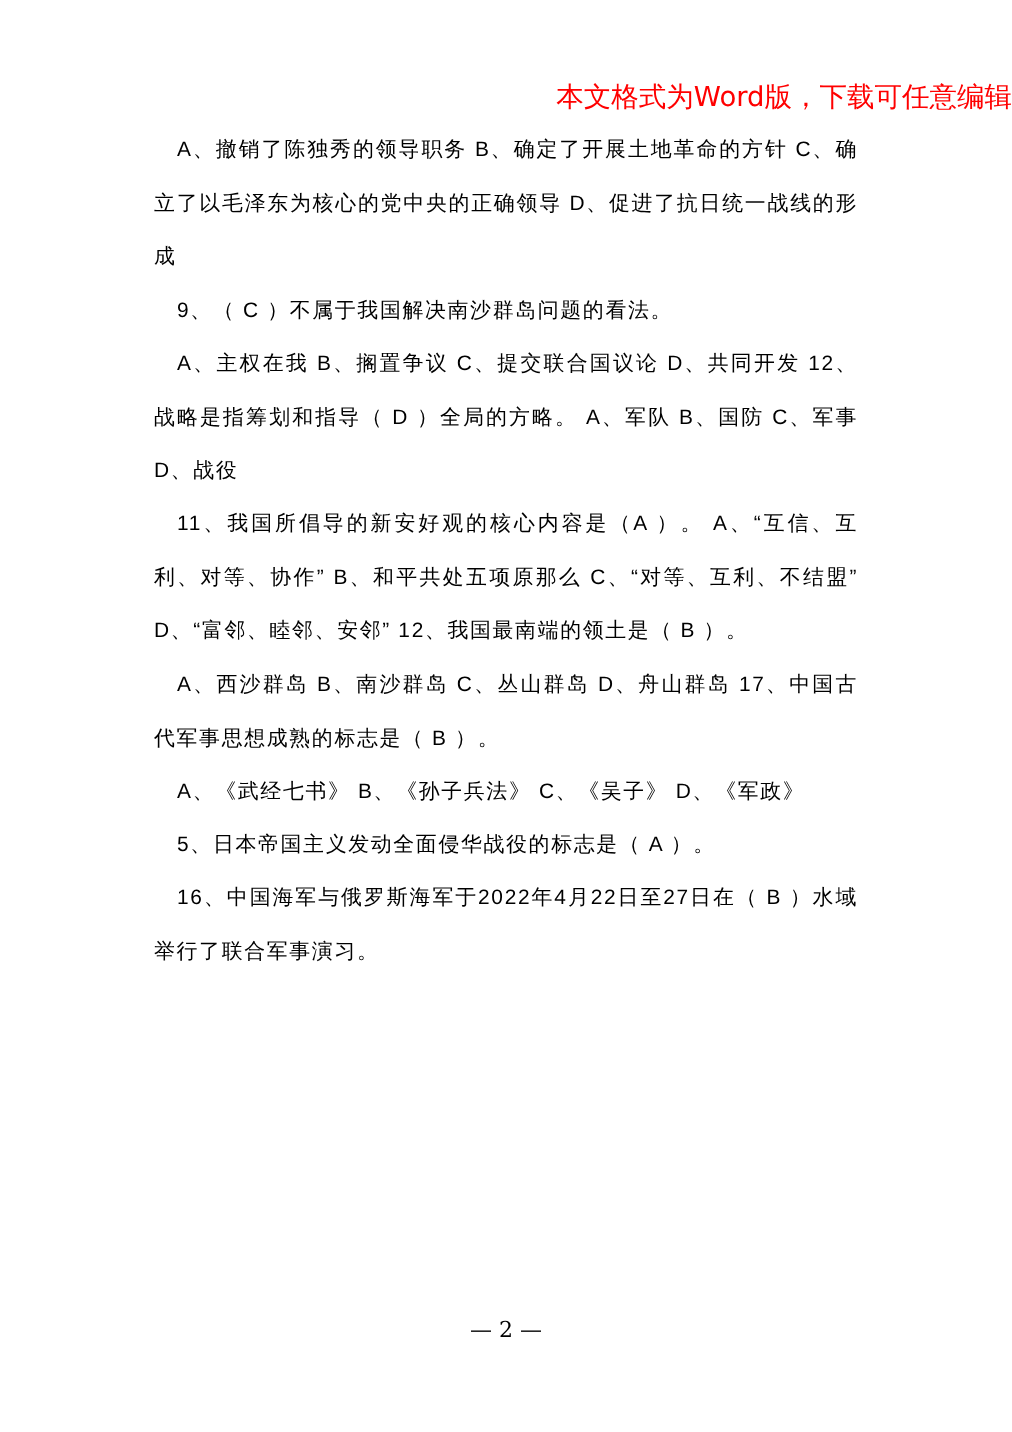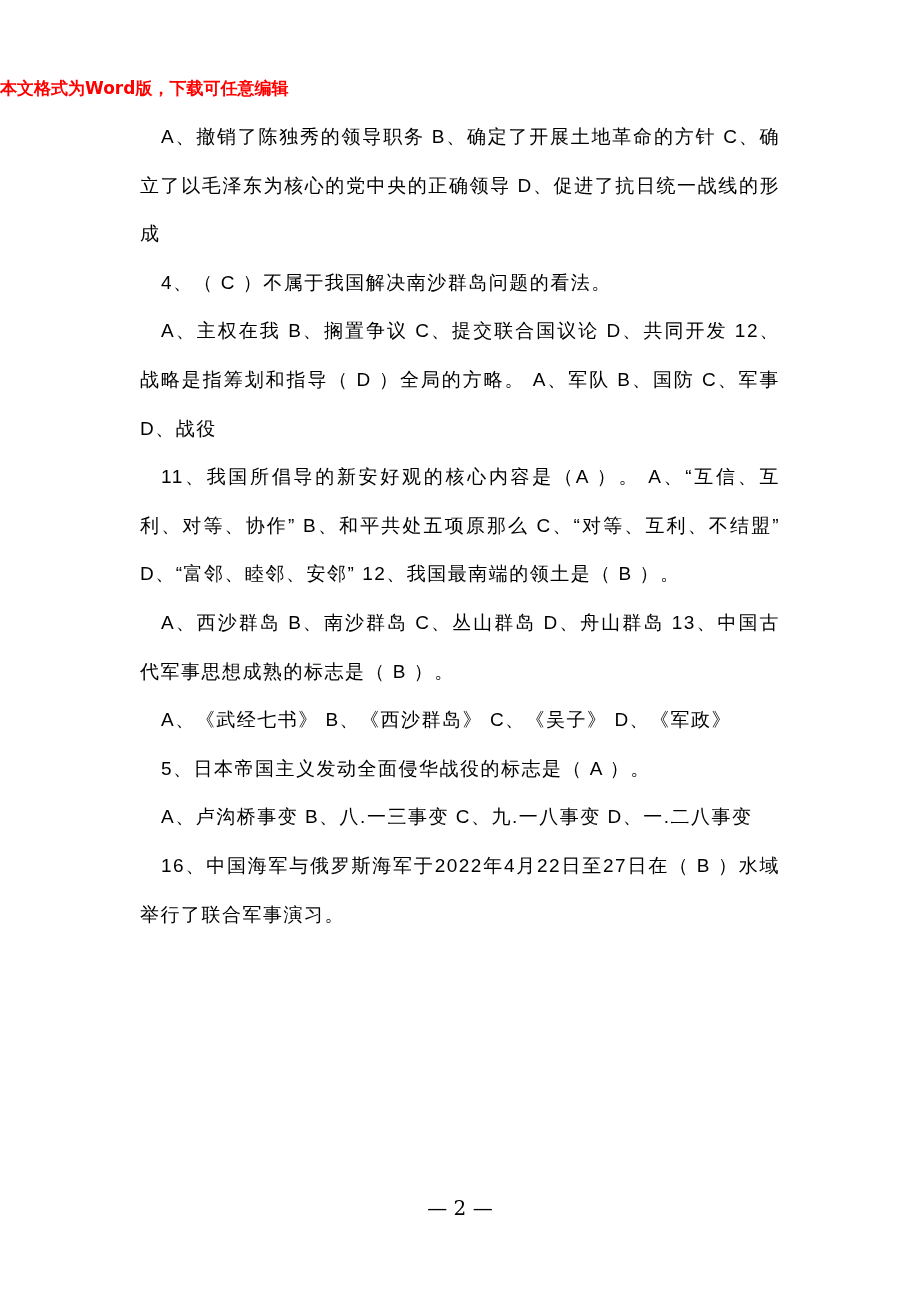"本文格式为Word版，下载可任意编辑" .banner { font-size: 17px -> 25px; font-weight: bold -> normal; text-align: left -> right }
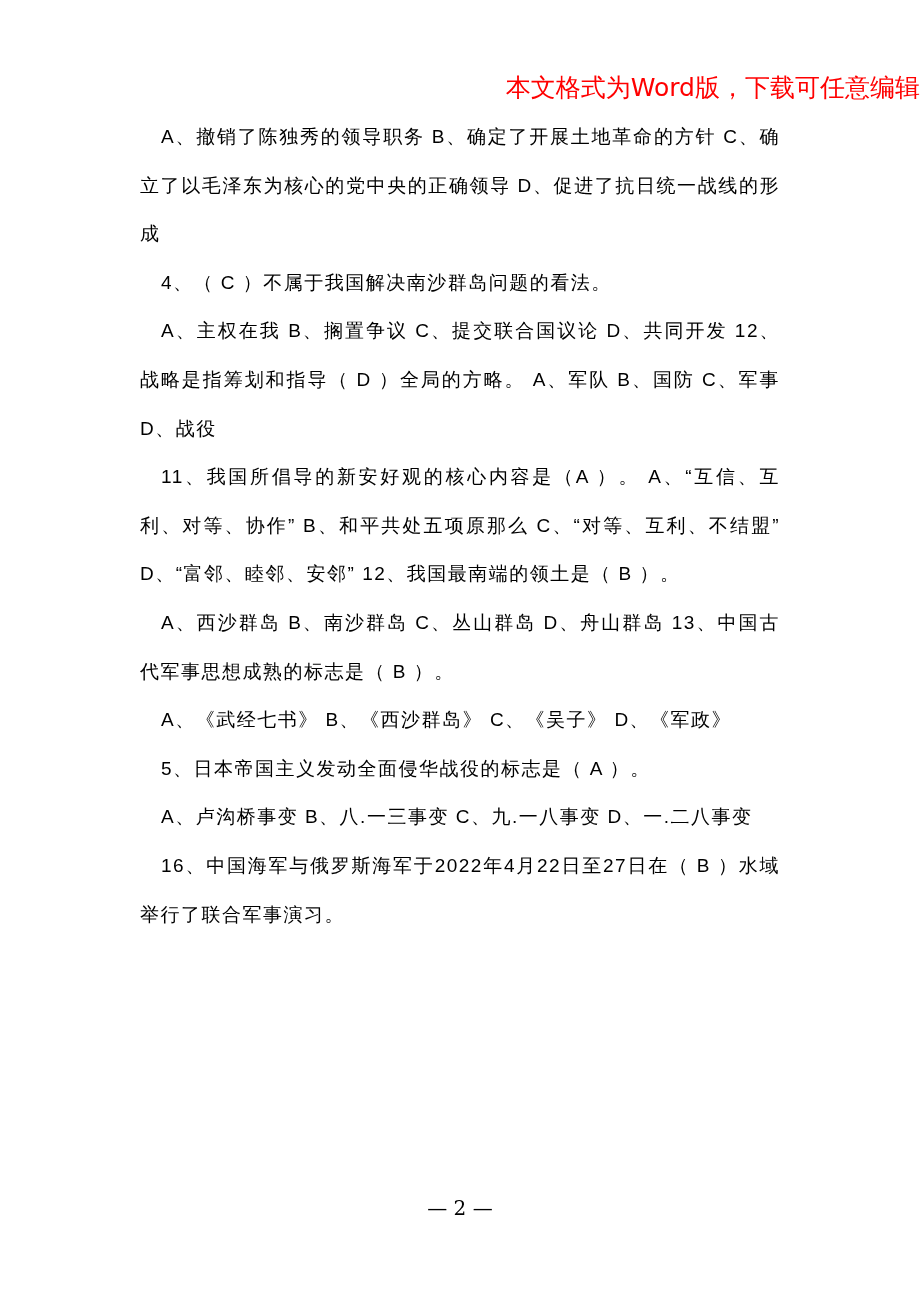"4、（ C ）不属于我国解决南沙群岛问题的看法。" p.para { text: 4 -> 9 }
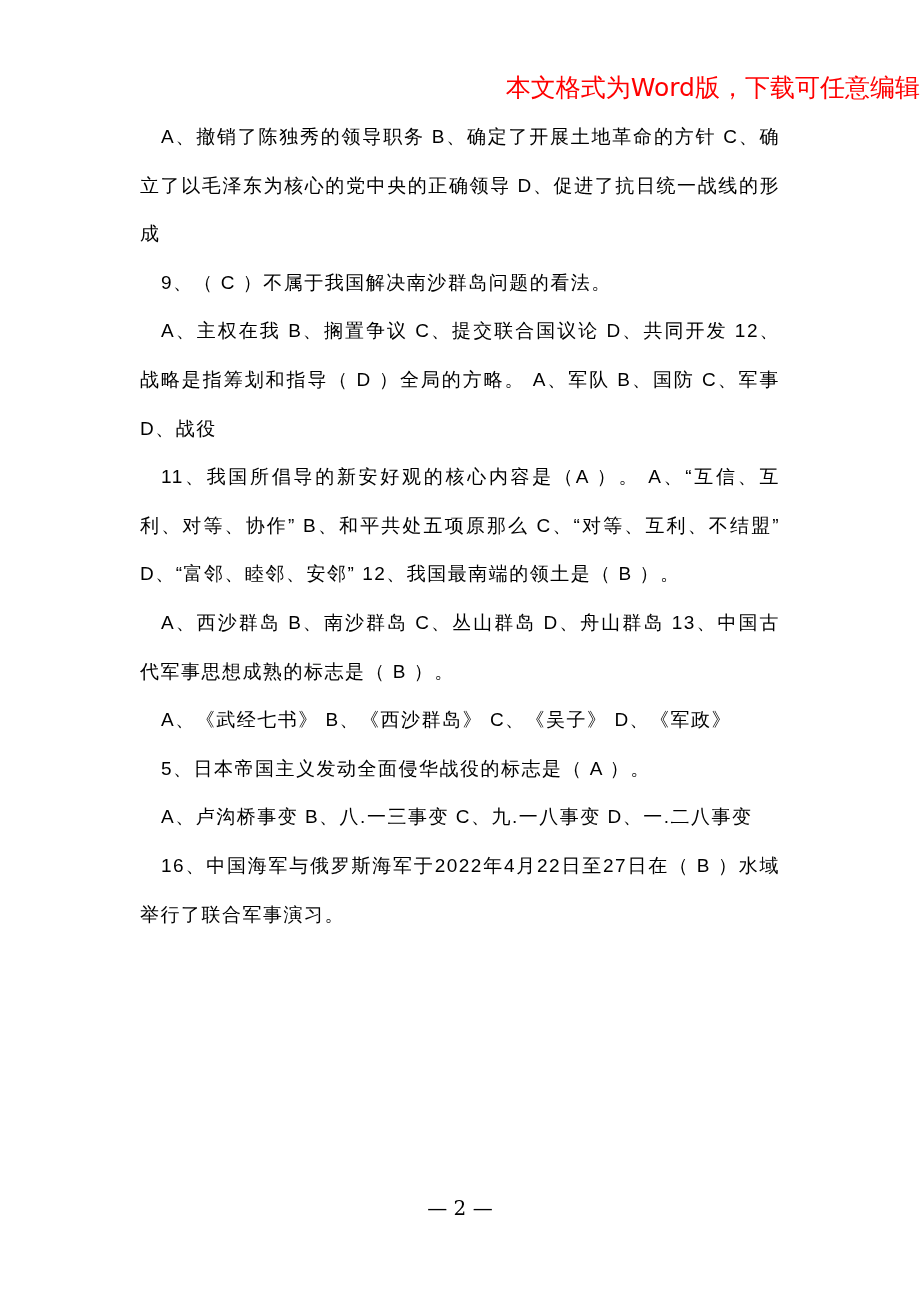"A、西沙群岛 B、南沙群岛 C、丛山群岛 D、舟山群岛" p.para { text: 13 -> 17 }
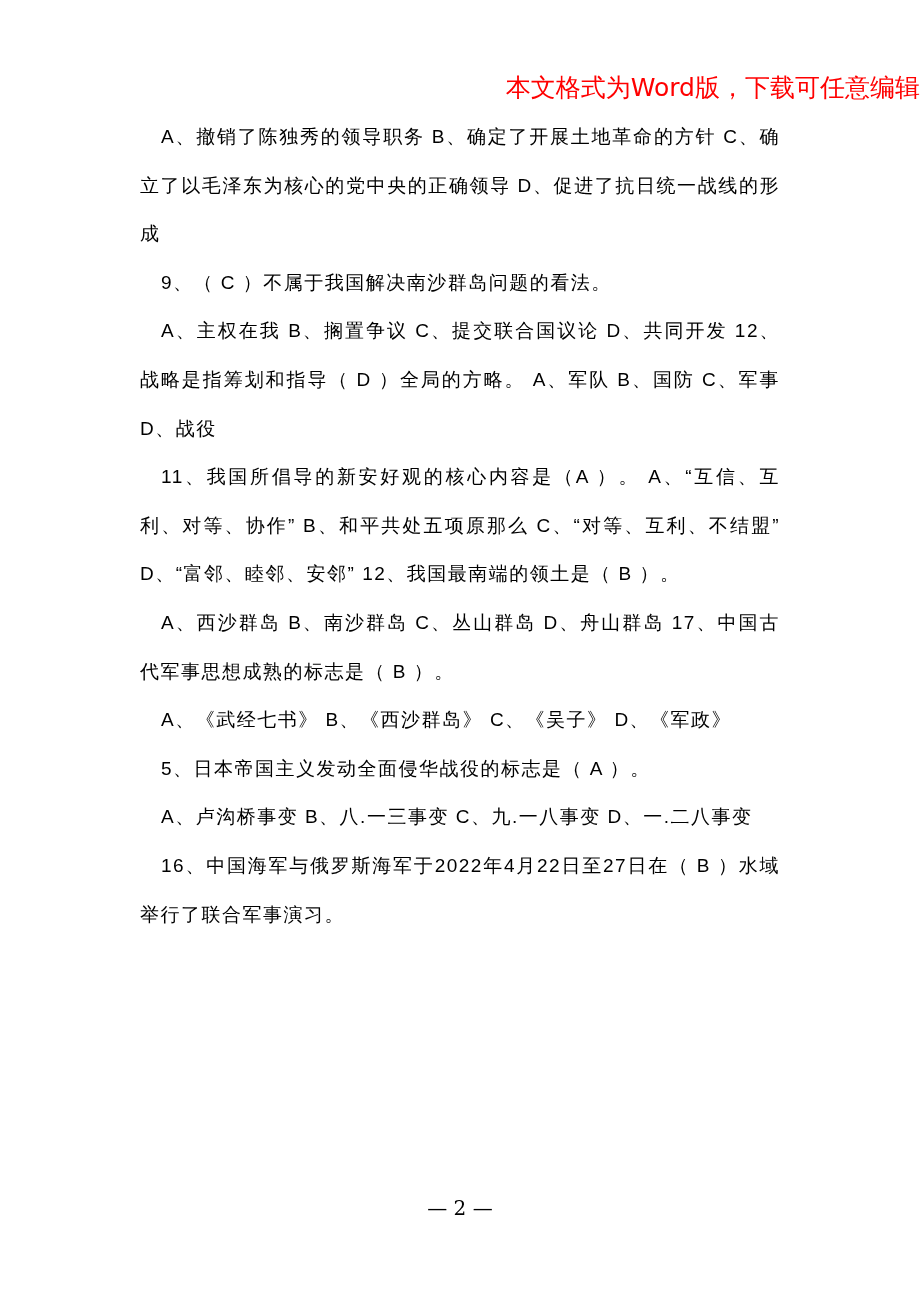"A、《武经七书》 B、《西沙群岛》 C、《吴子》 D、《军政》" p.para { text: 西沙群岛 -> 孙子兵法 }
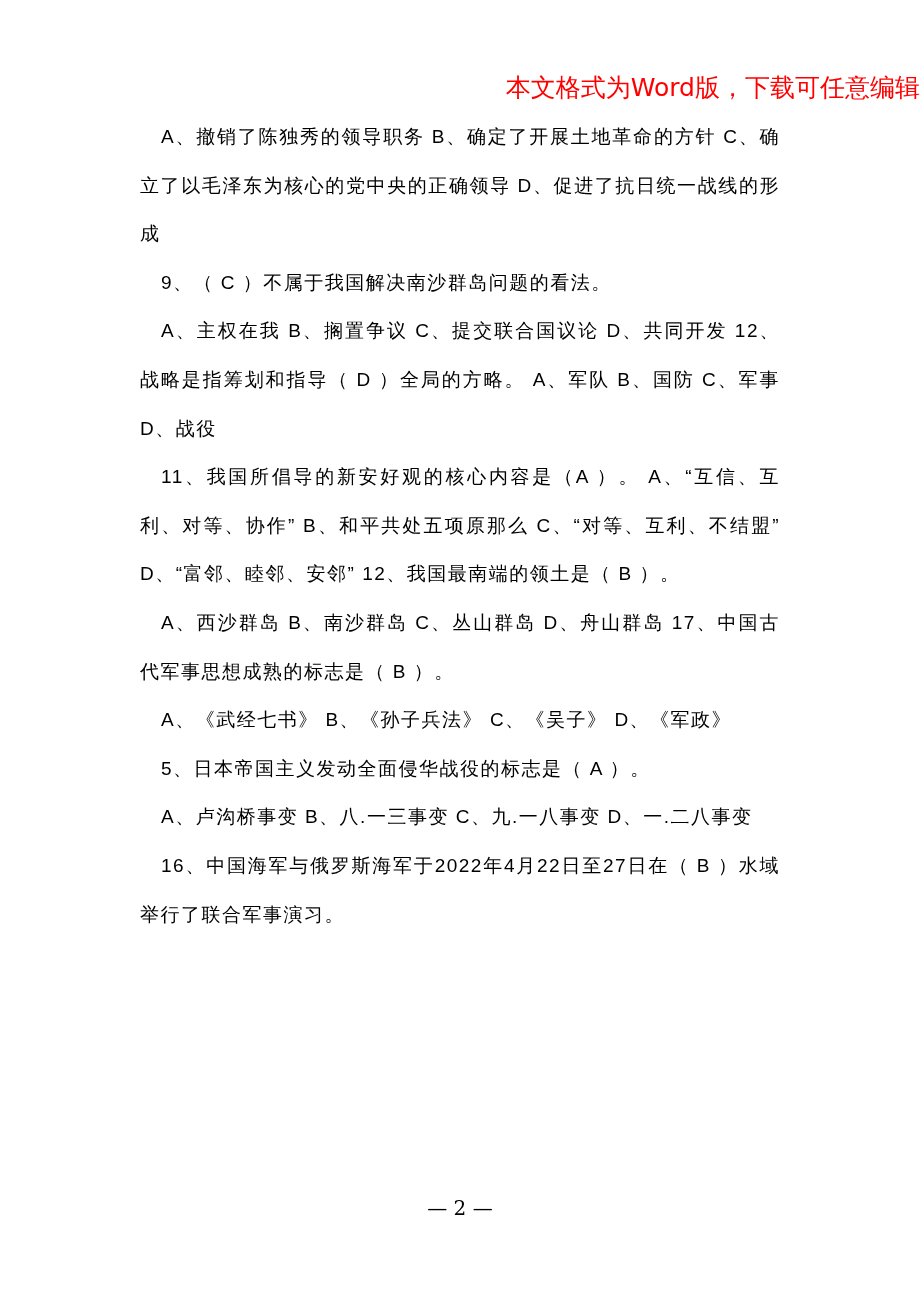"A、卢沟桥事变 B、八.一三事变 C、九.一八事变 D、一.二八事变" p.para { html: <p>A、卢沟桥事变 B、八.一三事变 C、九.一八事变 D、一.二八事变</p> -> none }
